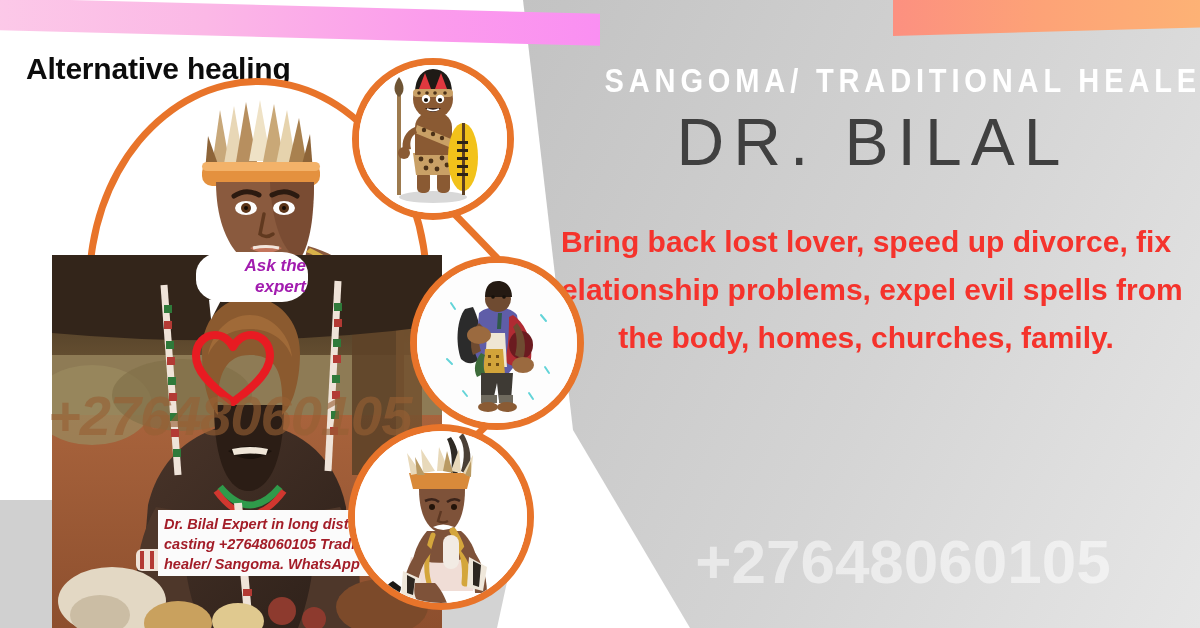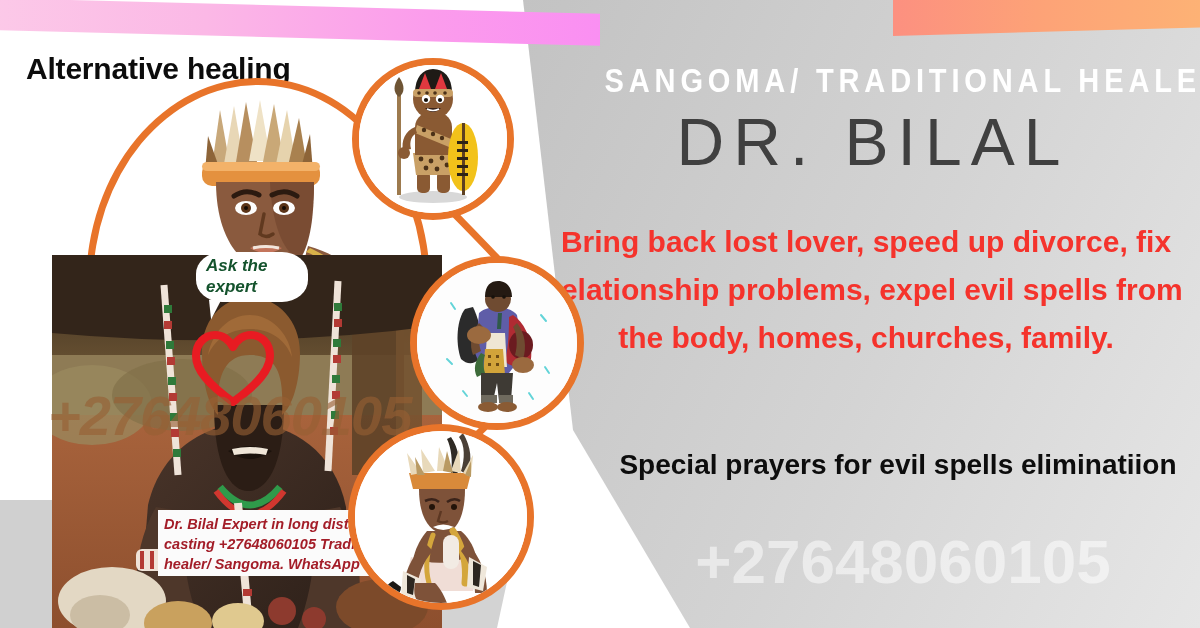"Ask the expert" .speech-text { color: #14532d -> #a21caf; text-align: left -> right }
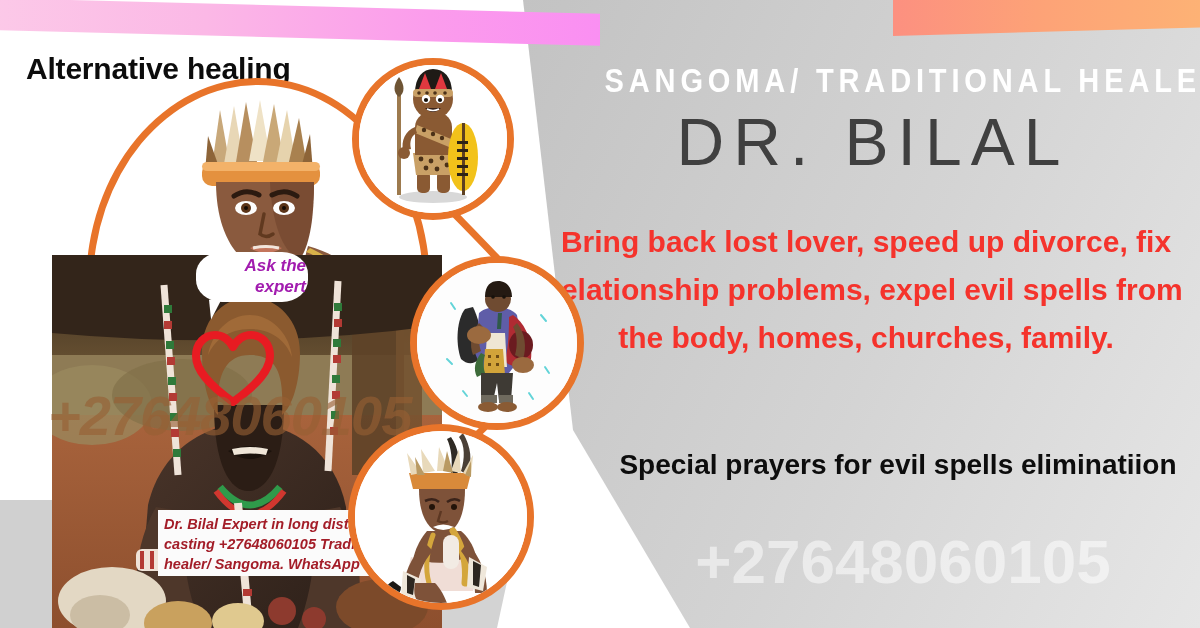"Special prayers for evil spells" div.prayers { html: <div>Special prayers for evil spells eliminatiion</div> -> none }
